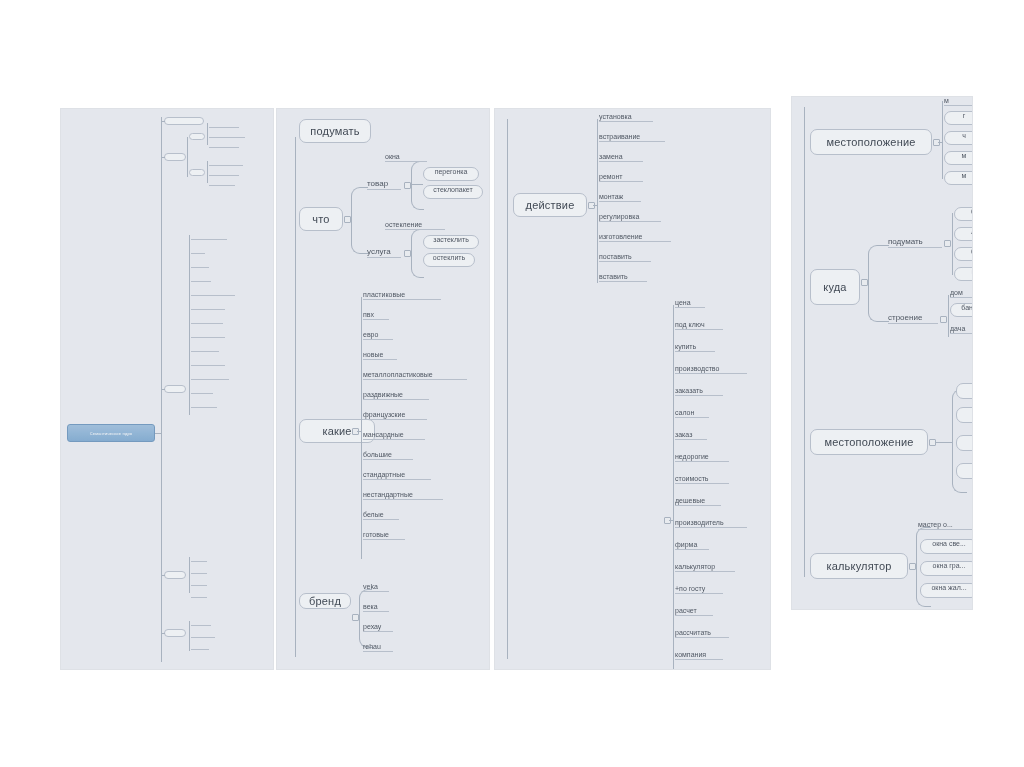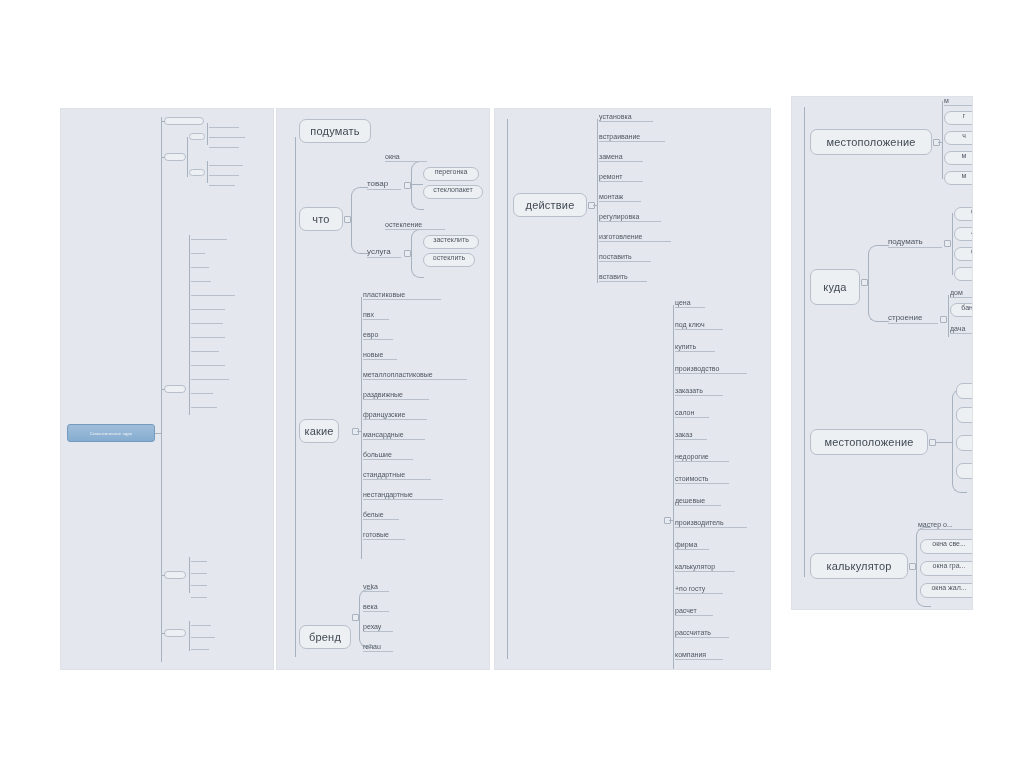"какие" div.node { width: 40px -> 76px }
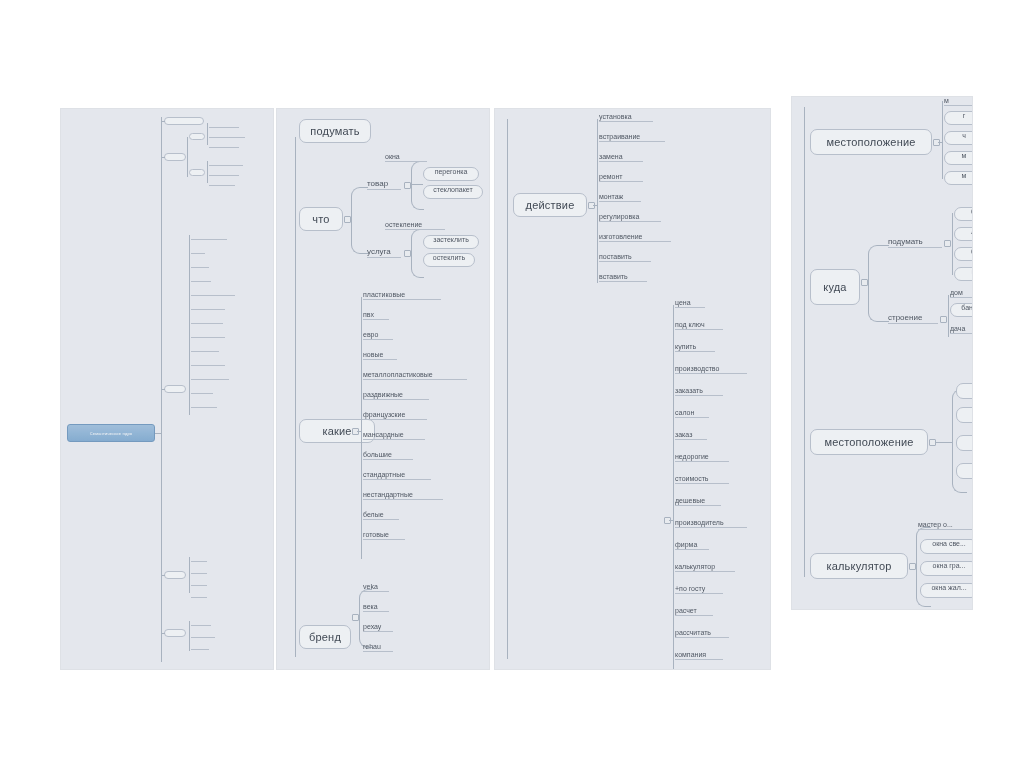"бренд" div.node { height: 24px -> 16px; top: 516px -> 484px }
